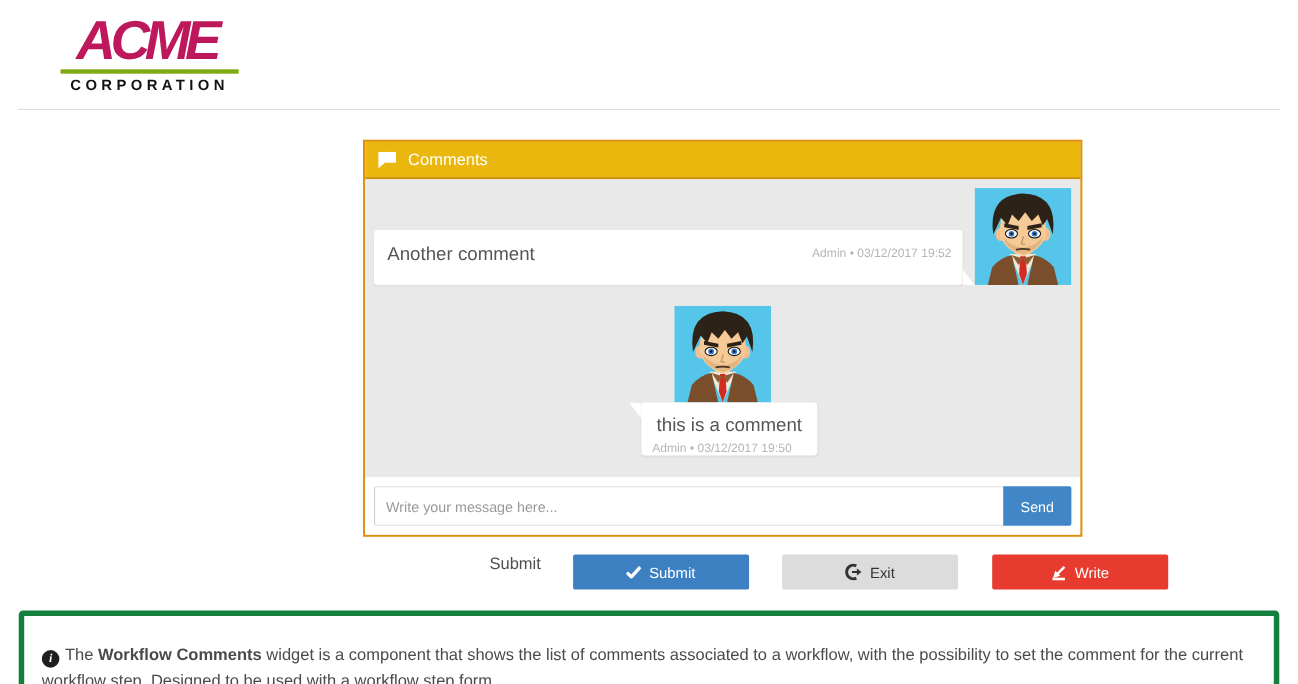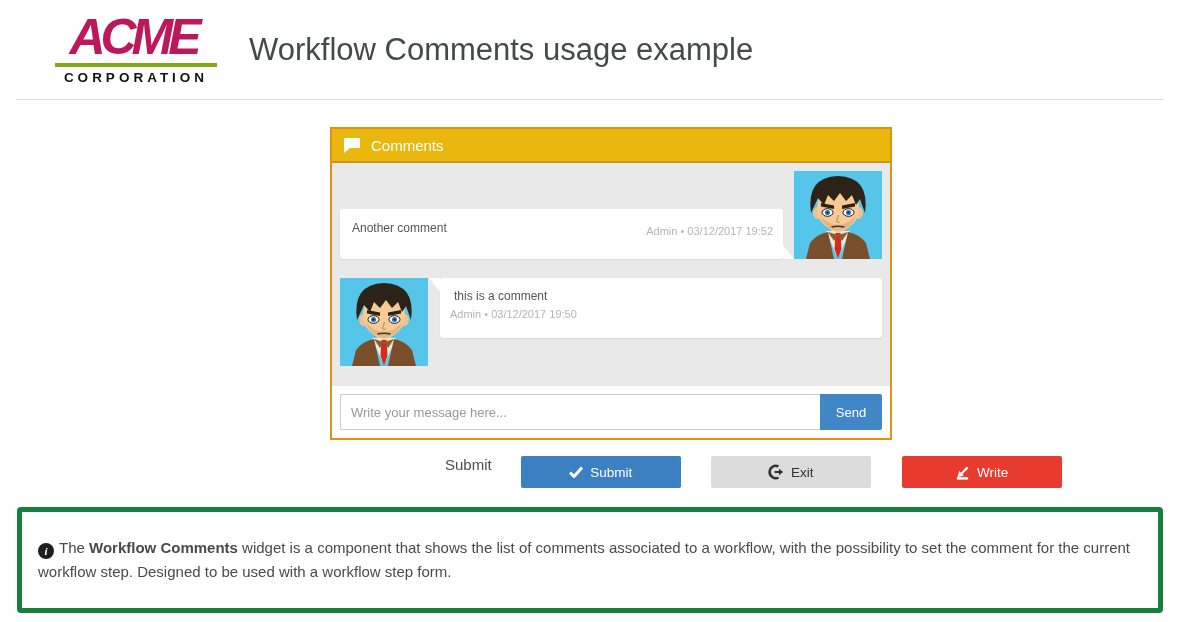"Workflow Comments usage example" h1.page-title { html: <h1>Workflow Comments usage example</h1> -> none }
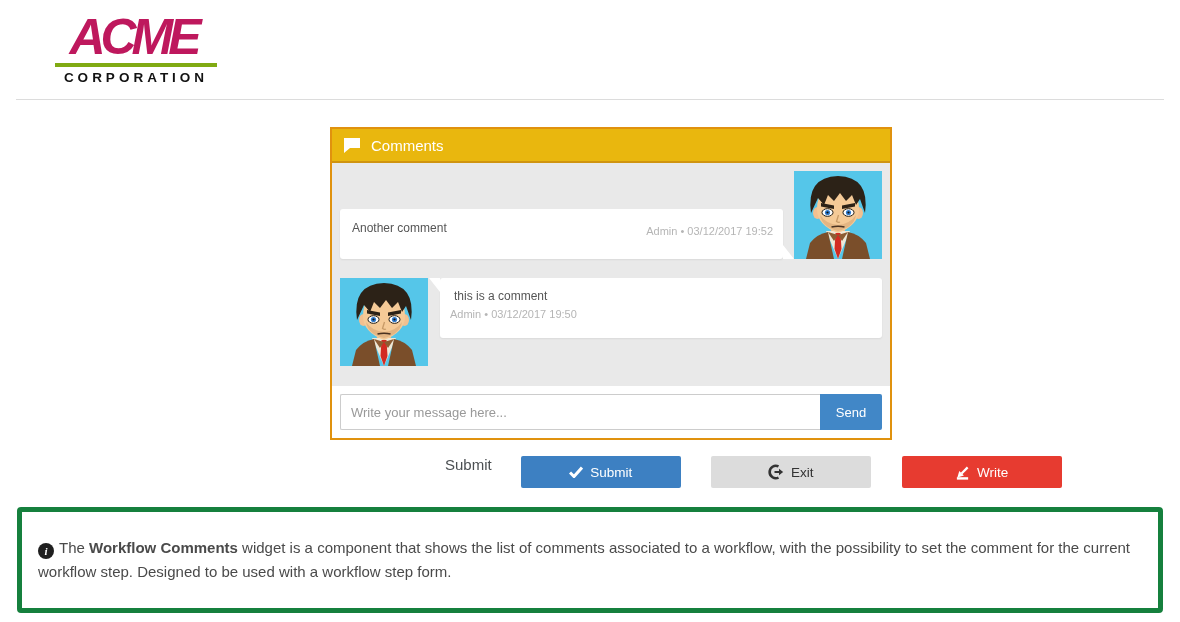"Comments" .widget { width: 562px -> 654px }
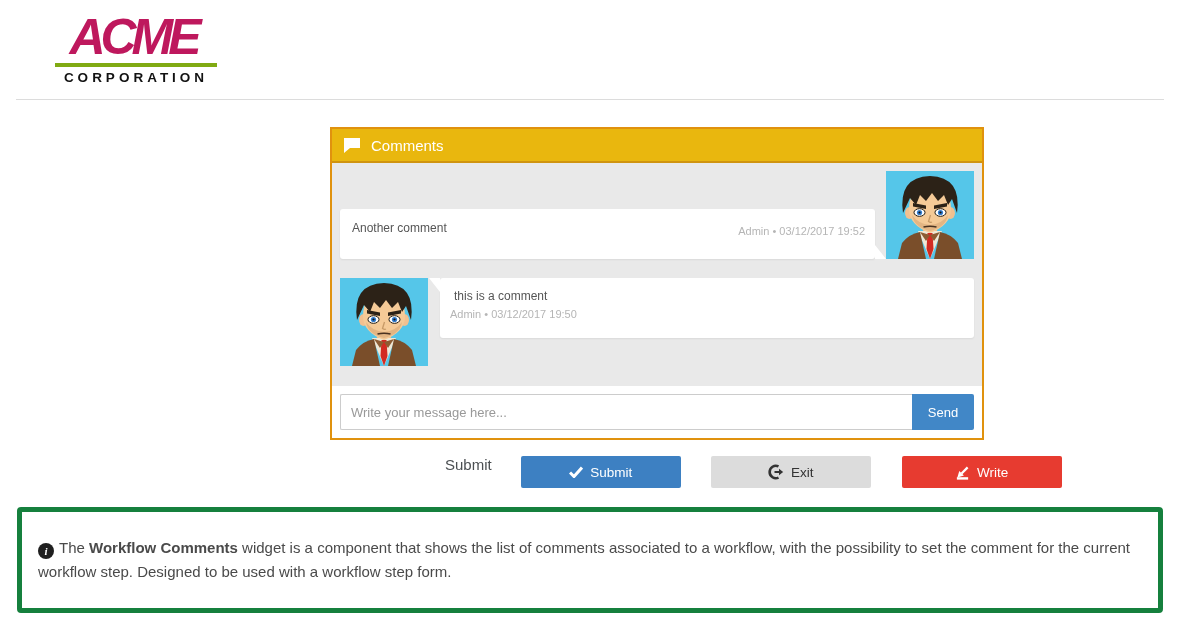"Another comment" .bubble .text { font-size: 12px -> 17px }
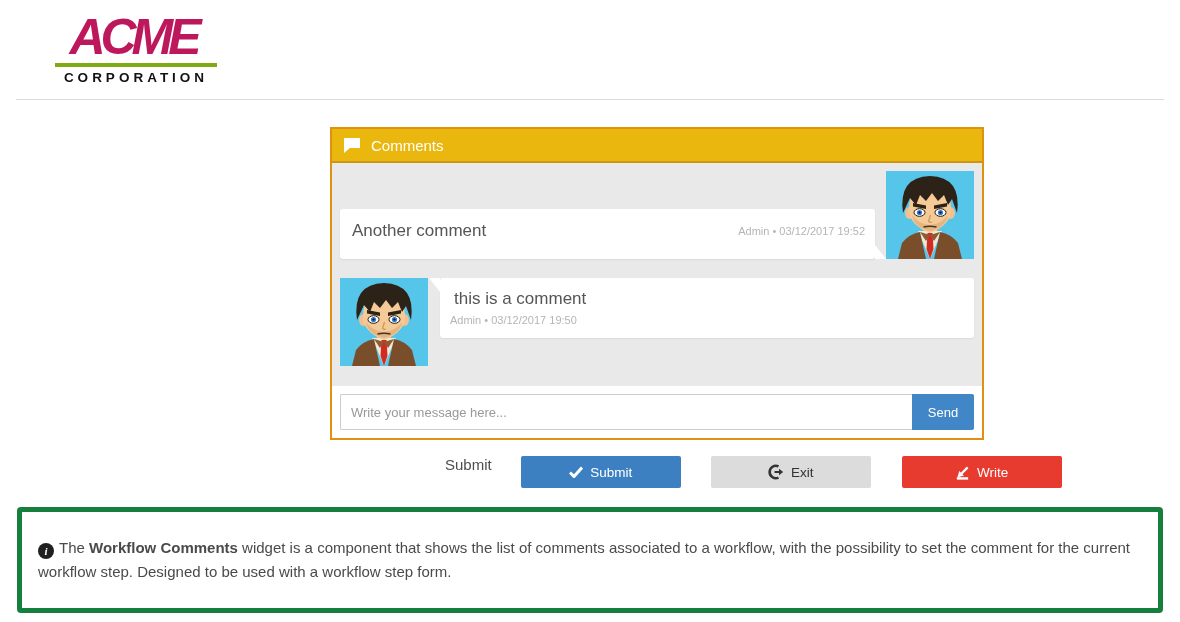"this is a comment" .row-left { align-items: flex-start -> center; flex-direction: none -> column }
